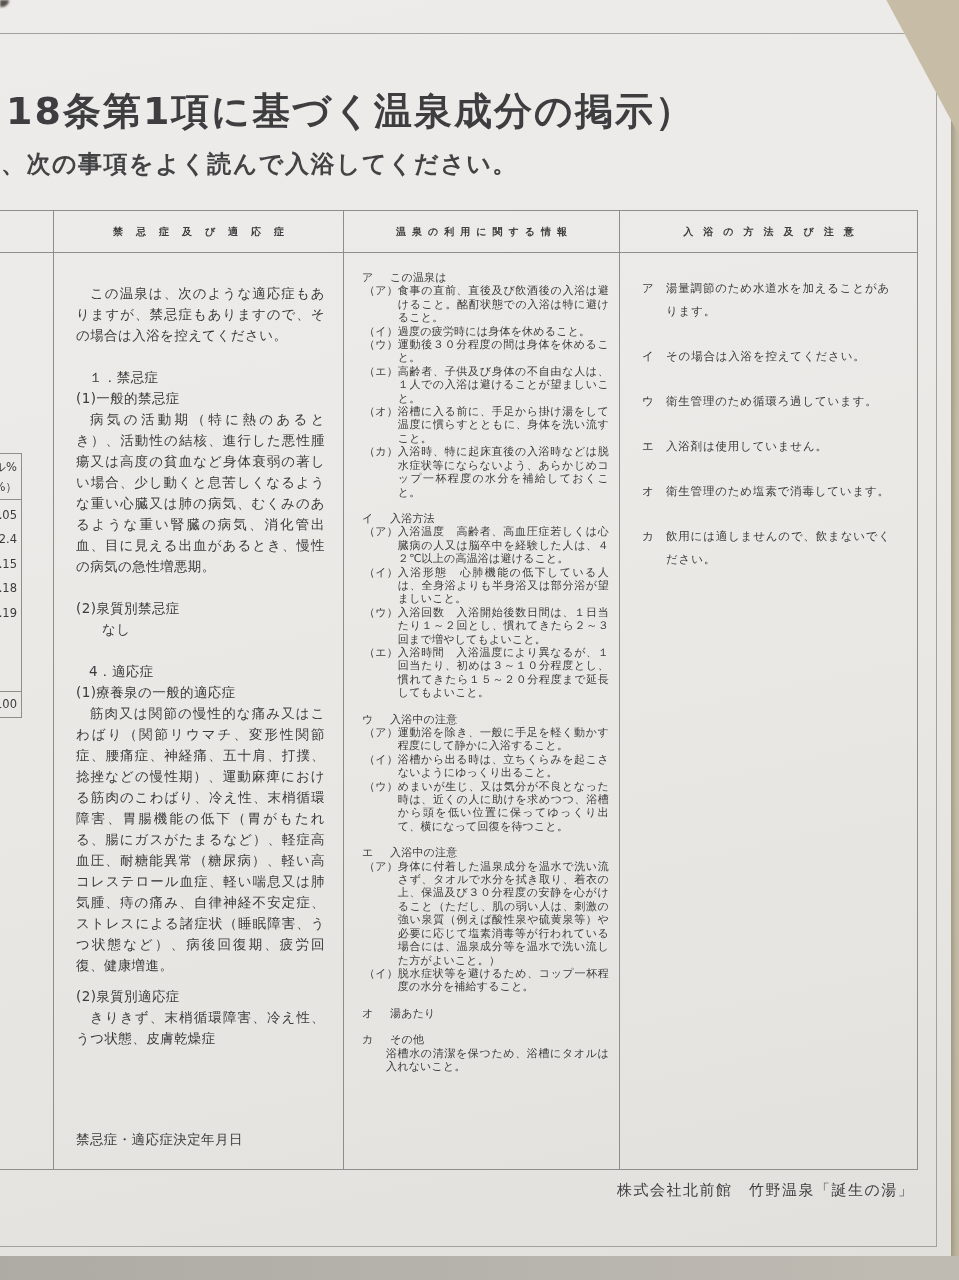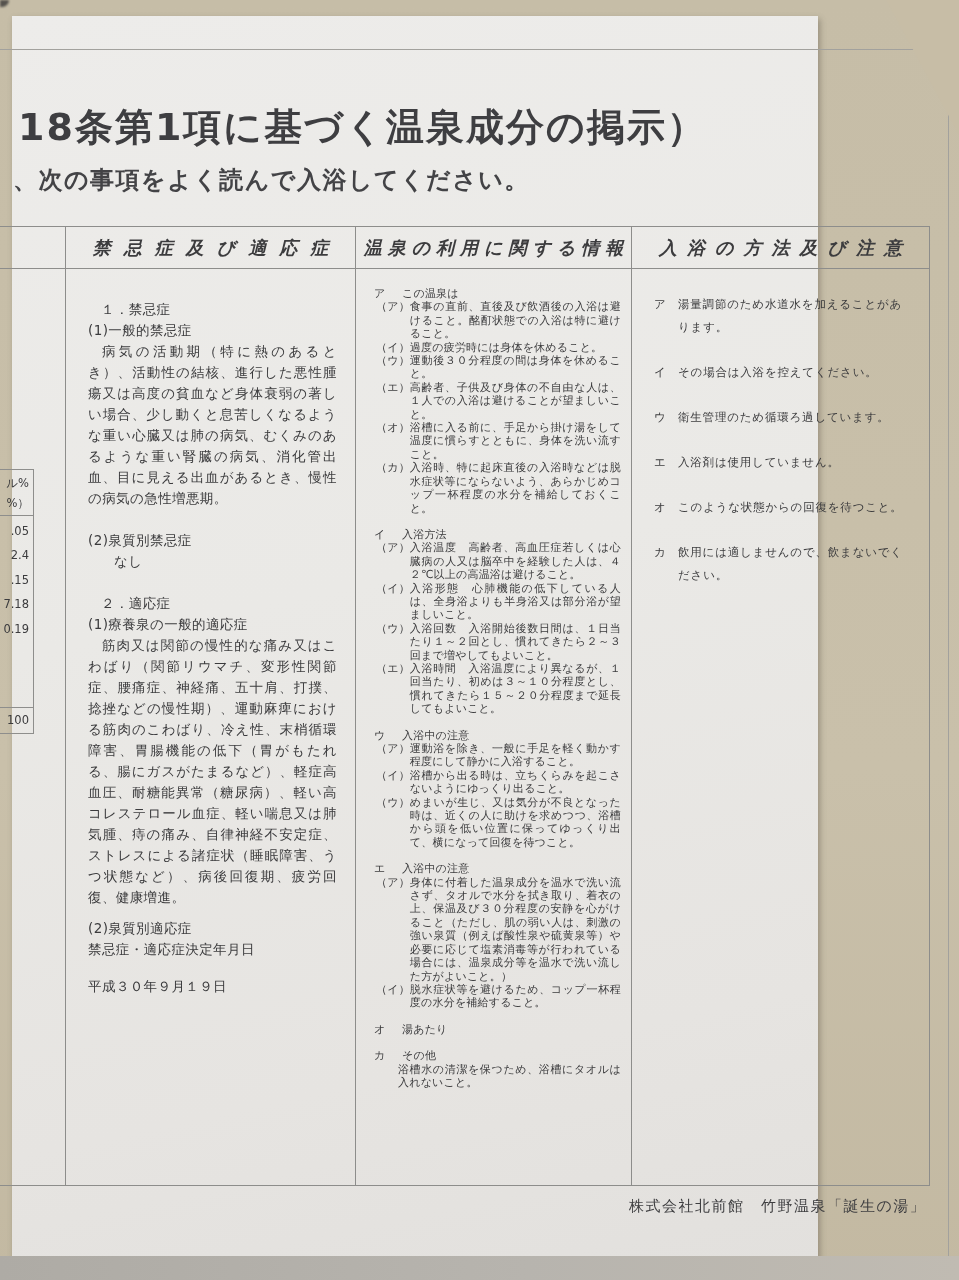"18条第1項に基づく温泉成分の掲示）" .board { left: 12px -> 0; margin-top: 16px -> none; width: 806px -> 951px }
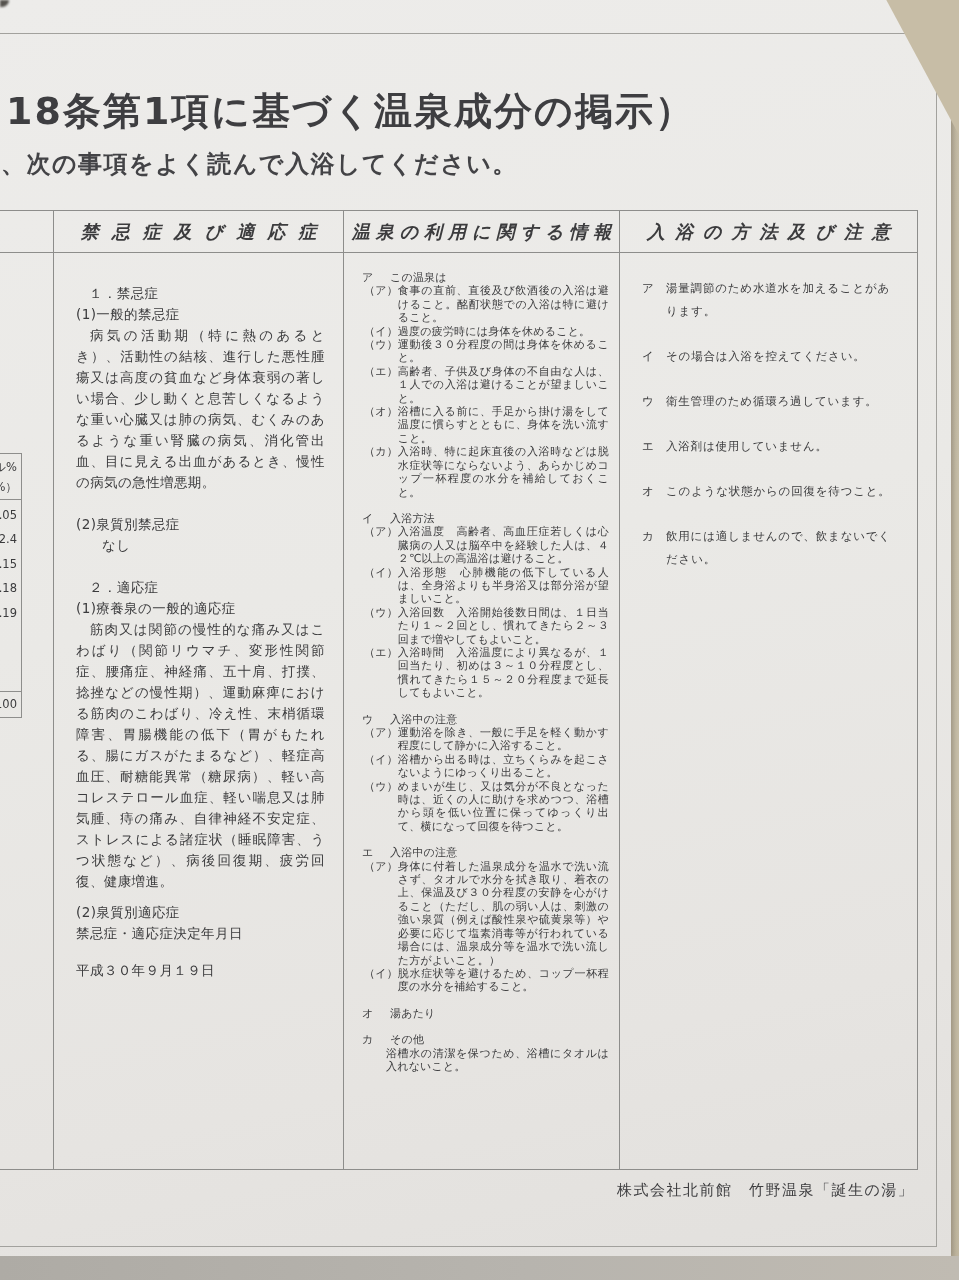"禁忌症及び適応症" .th { font-size: 18px -> 10px; font-style: italic -> none }
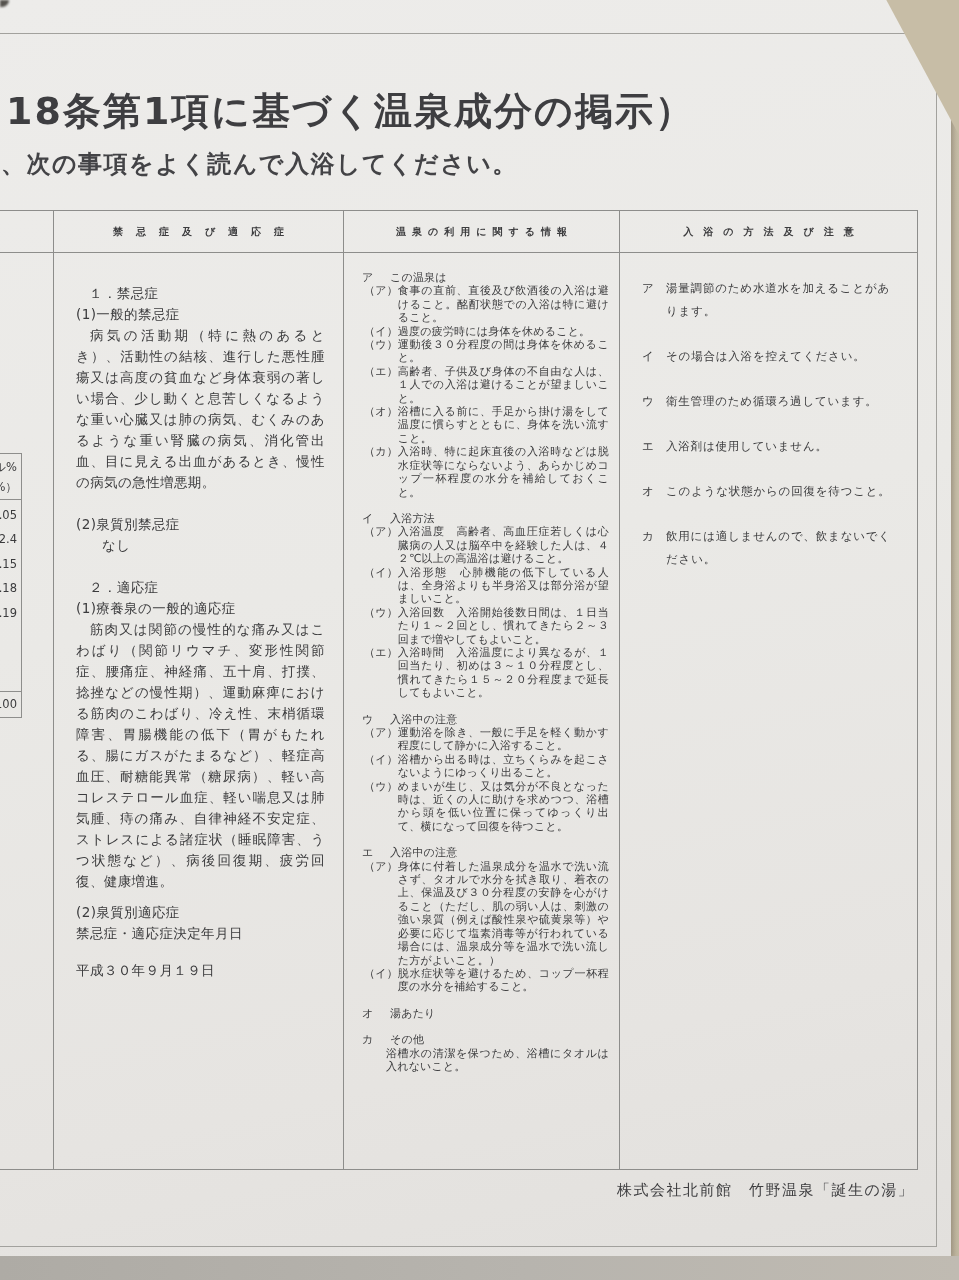"この温泉は、次のような適応症もありますが、禁忌症もありますので、その場合は入浴を" p.k-intro { html: none -> <p>この温泉は、次のような適応症もありますが、禁忌症もありますので、その場合は入浴を控えてください。</p> }
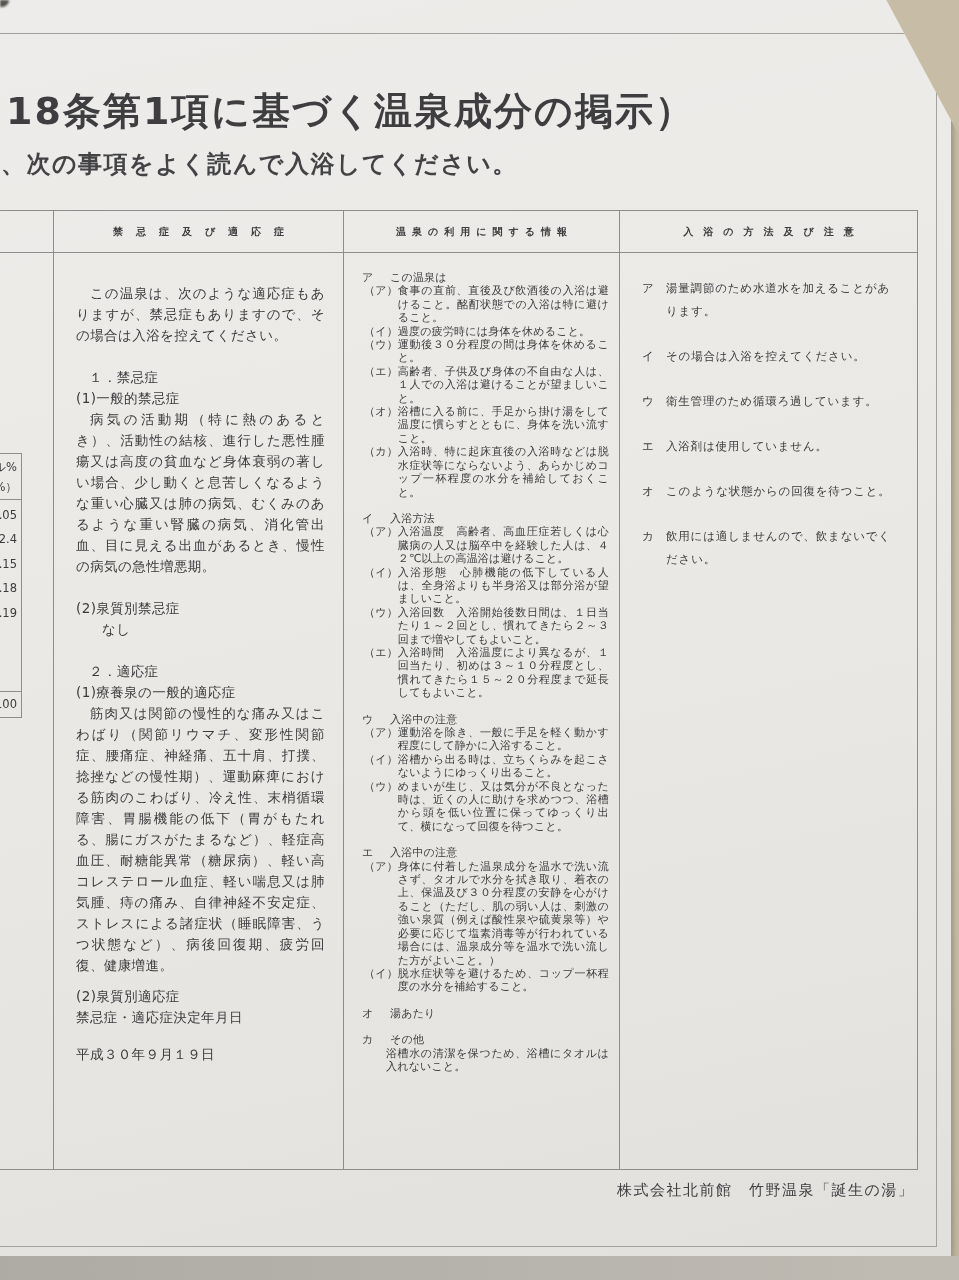"このような状態からの回復を待つこと。" span.tx { text: このような状態からの回復を待つこと -> 衛生管理のため塩素で消毒しています }
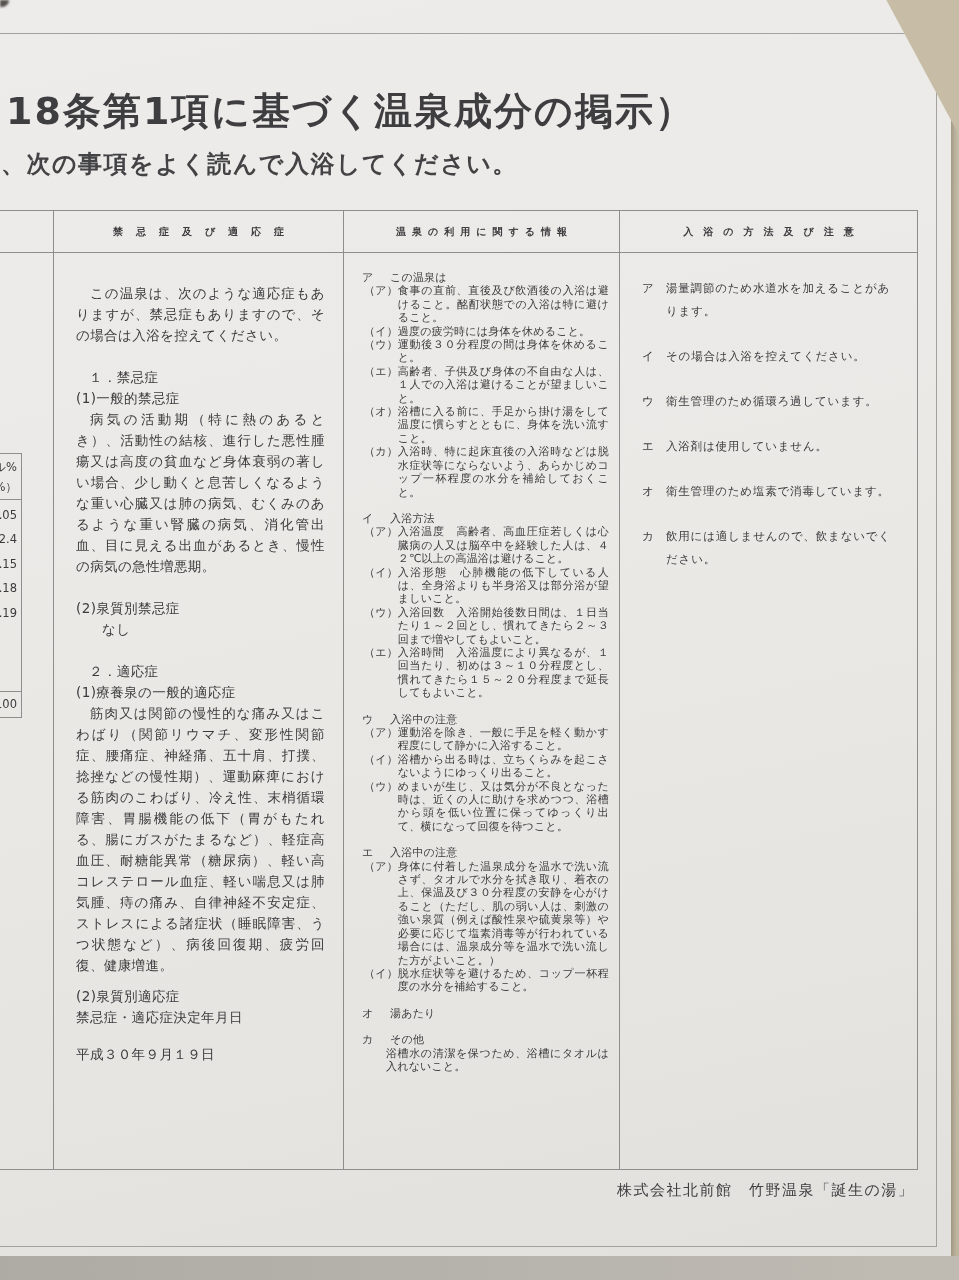"２．適応症" p.k-num { text: ２ -> 4 }
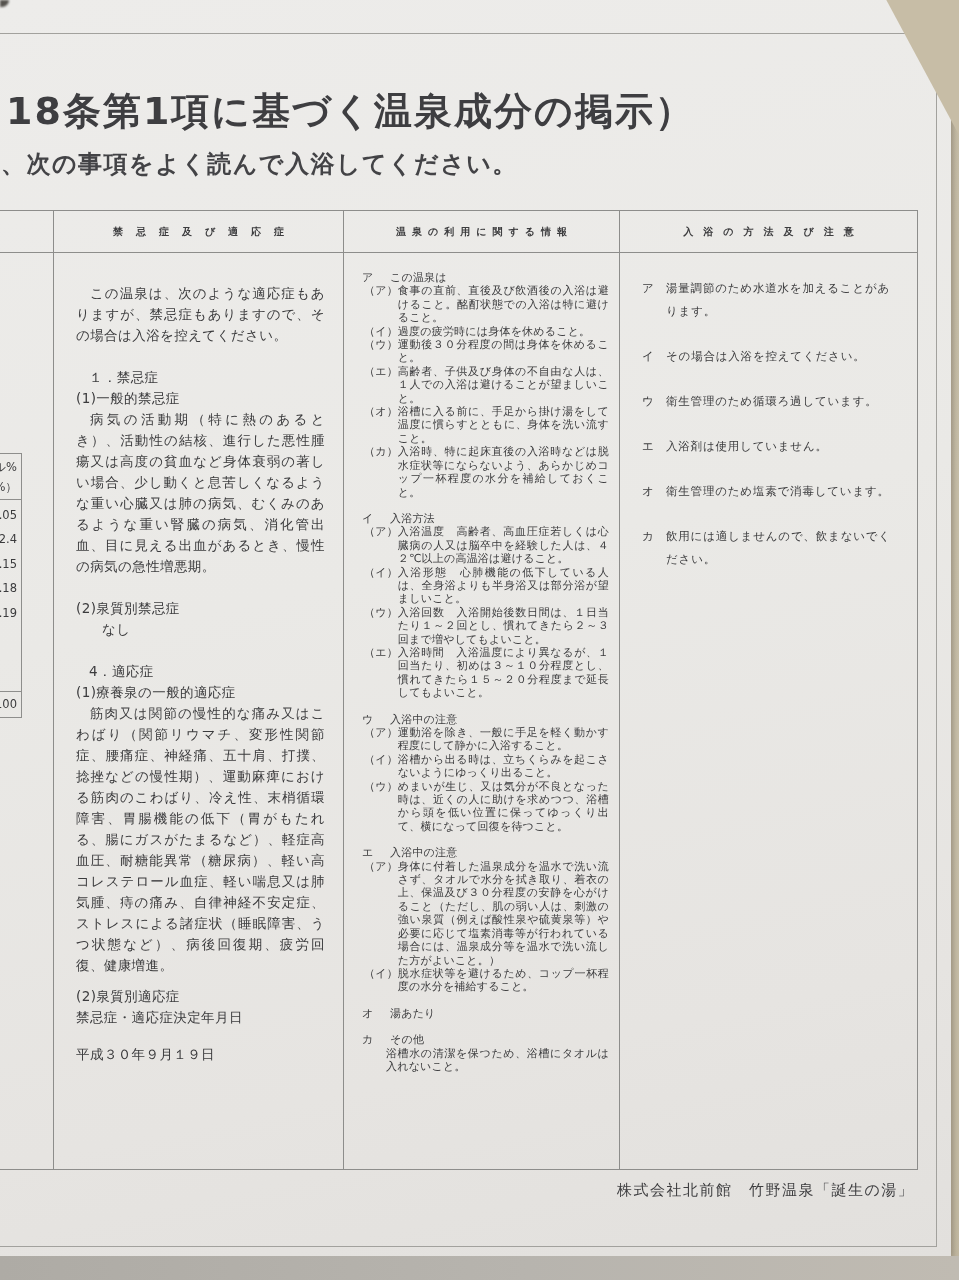"きりきず、末梢循環障害、冷え性、うつ状態、皮膚乾燥症" p.k-body { html: none -> <p>きりきず、末梢循環障害、冷え性、うつ状態、皮膚乾燥症</p> }
